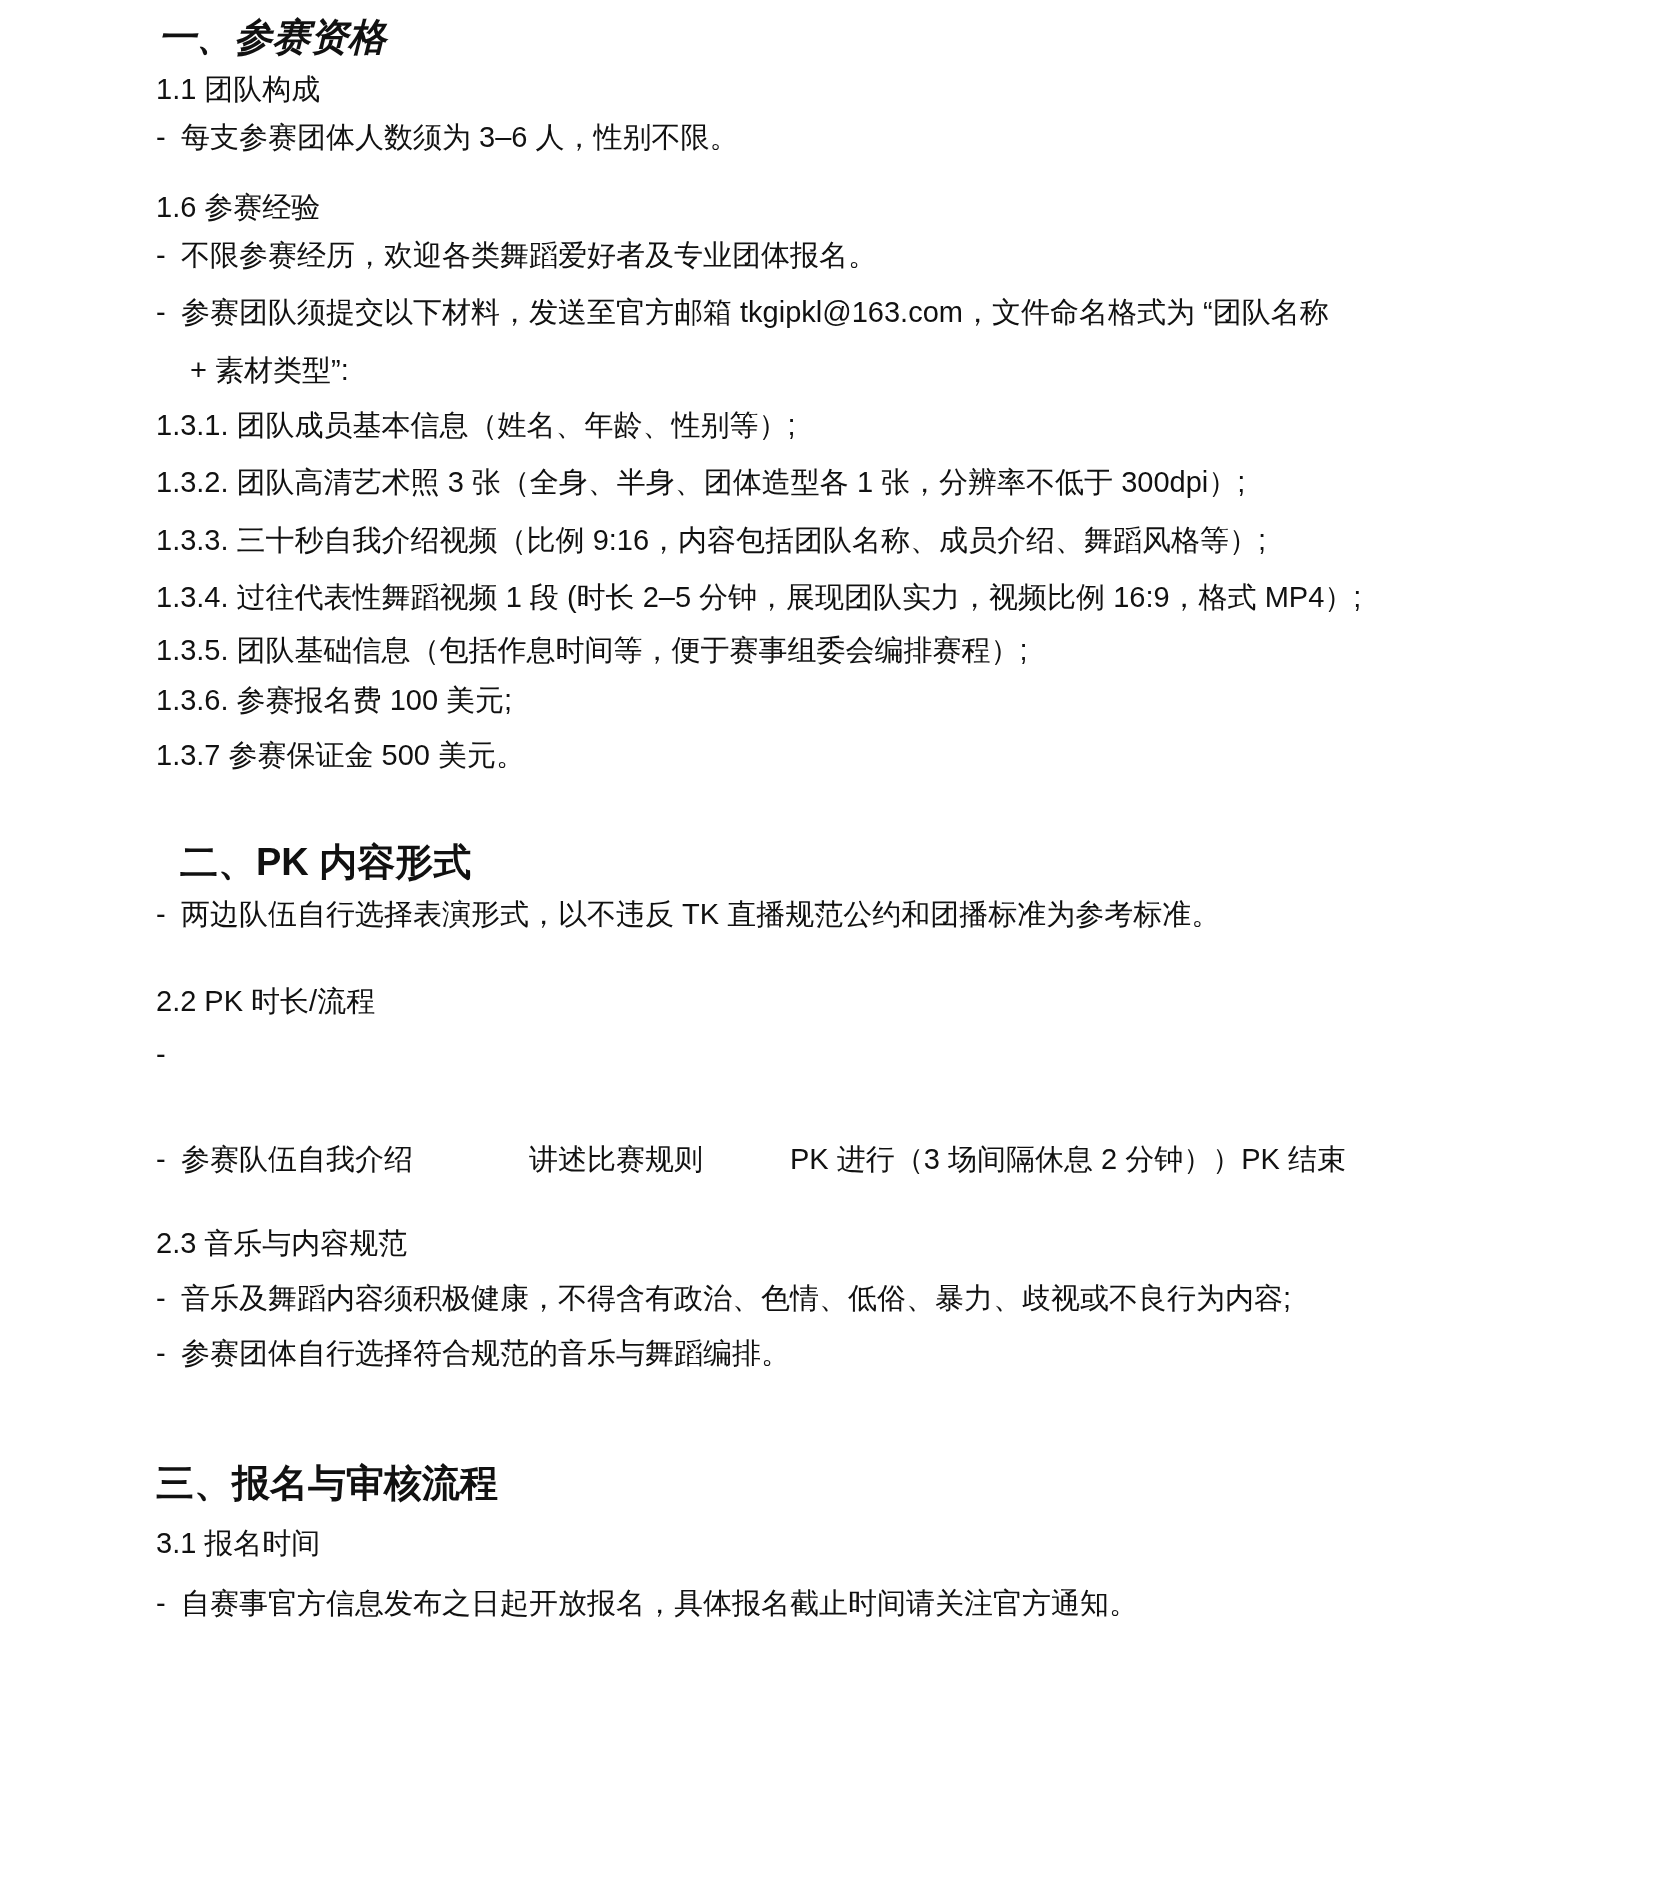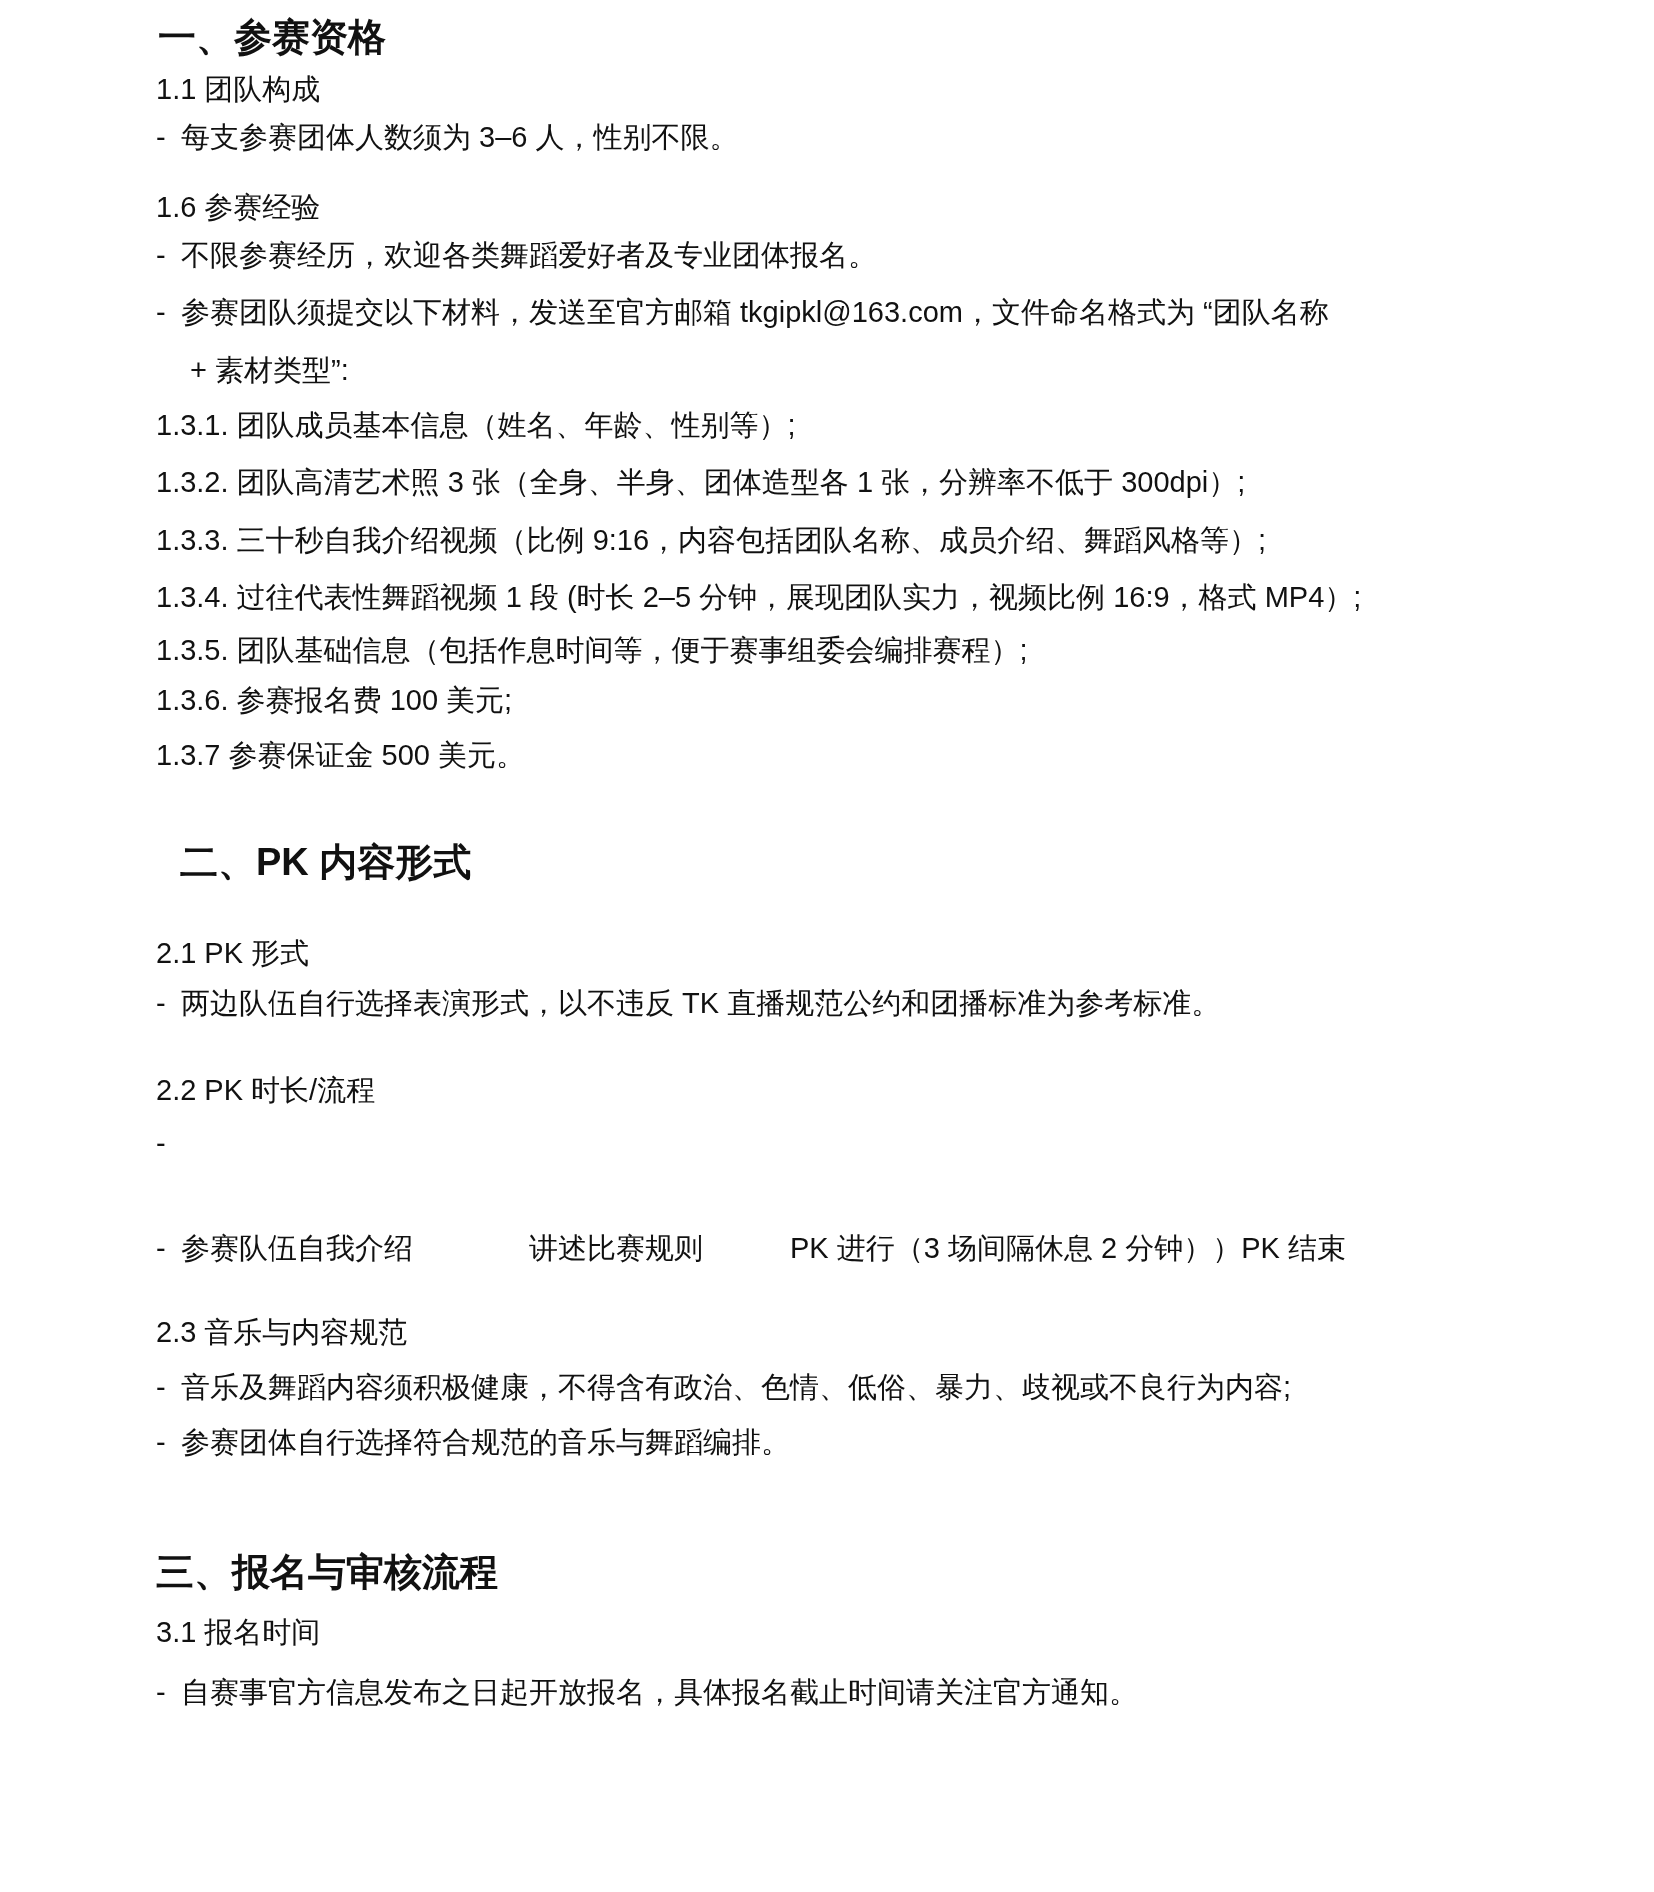"一、参赛资格" .h-one { font-style: none -> italic }
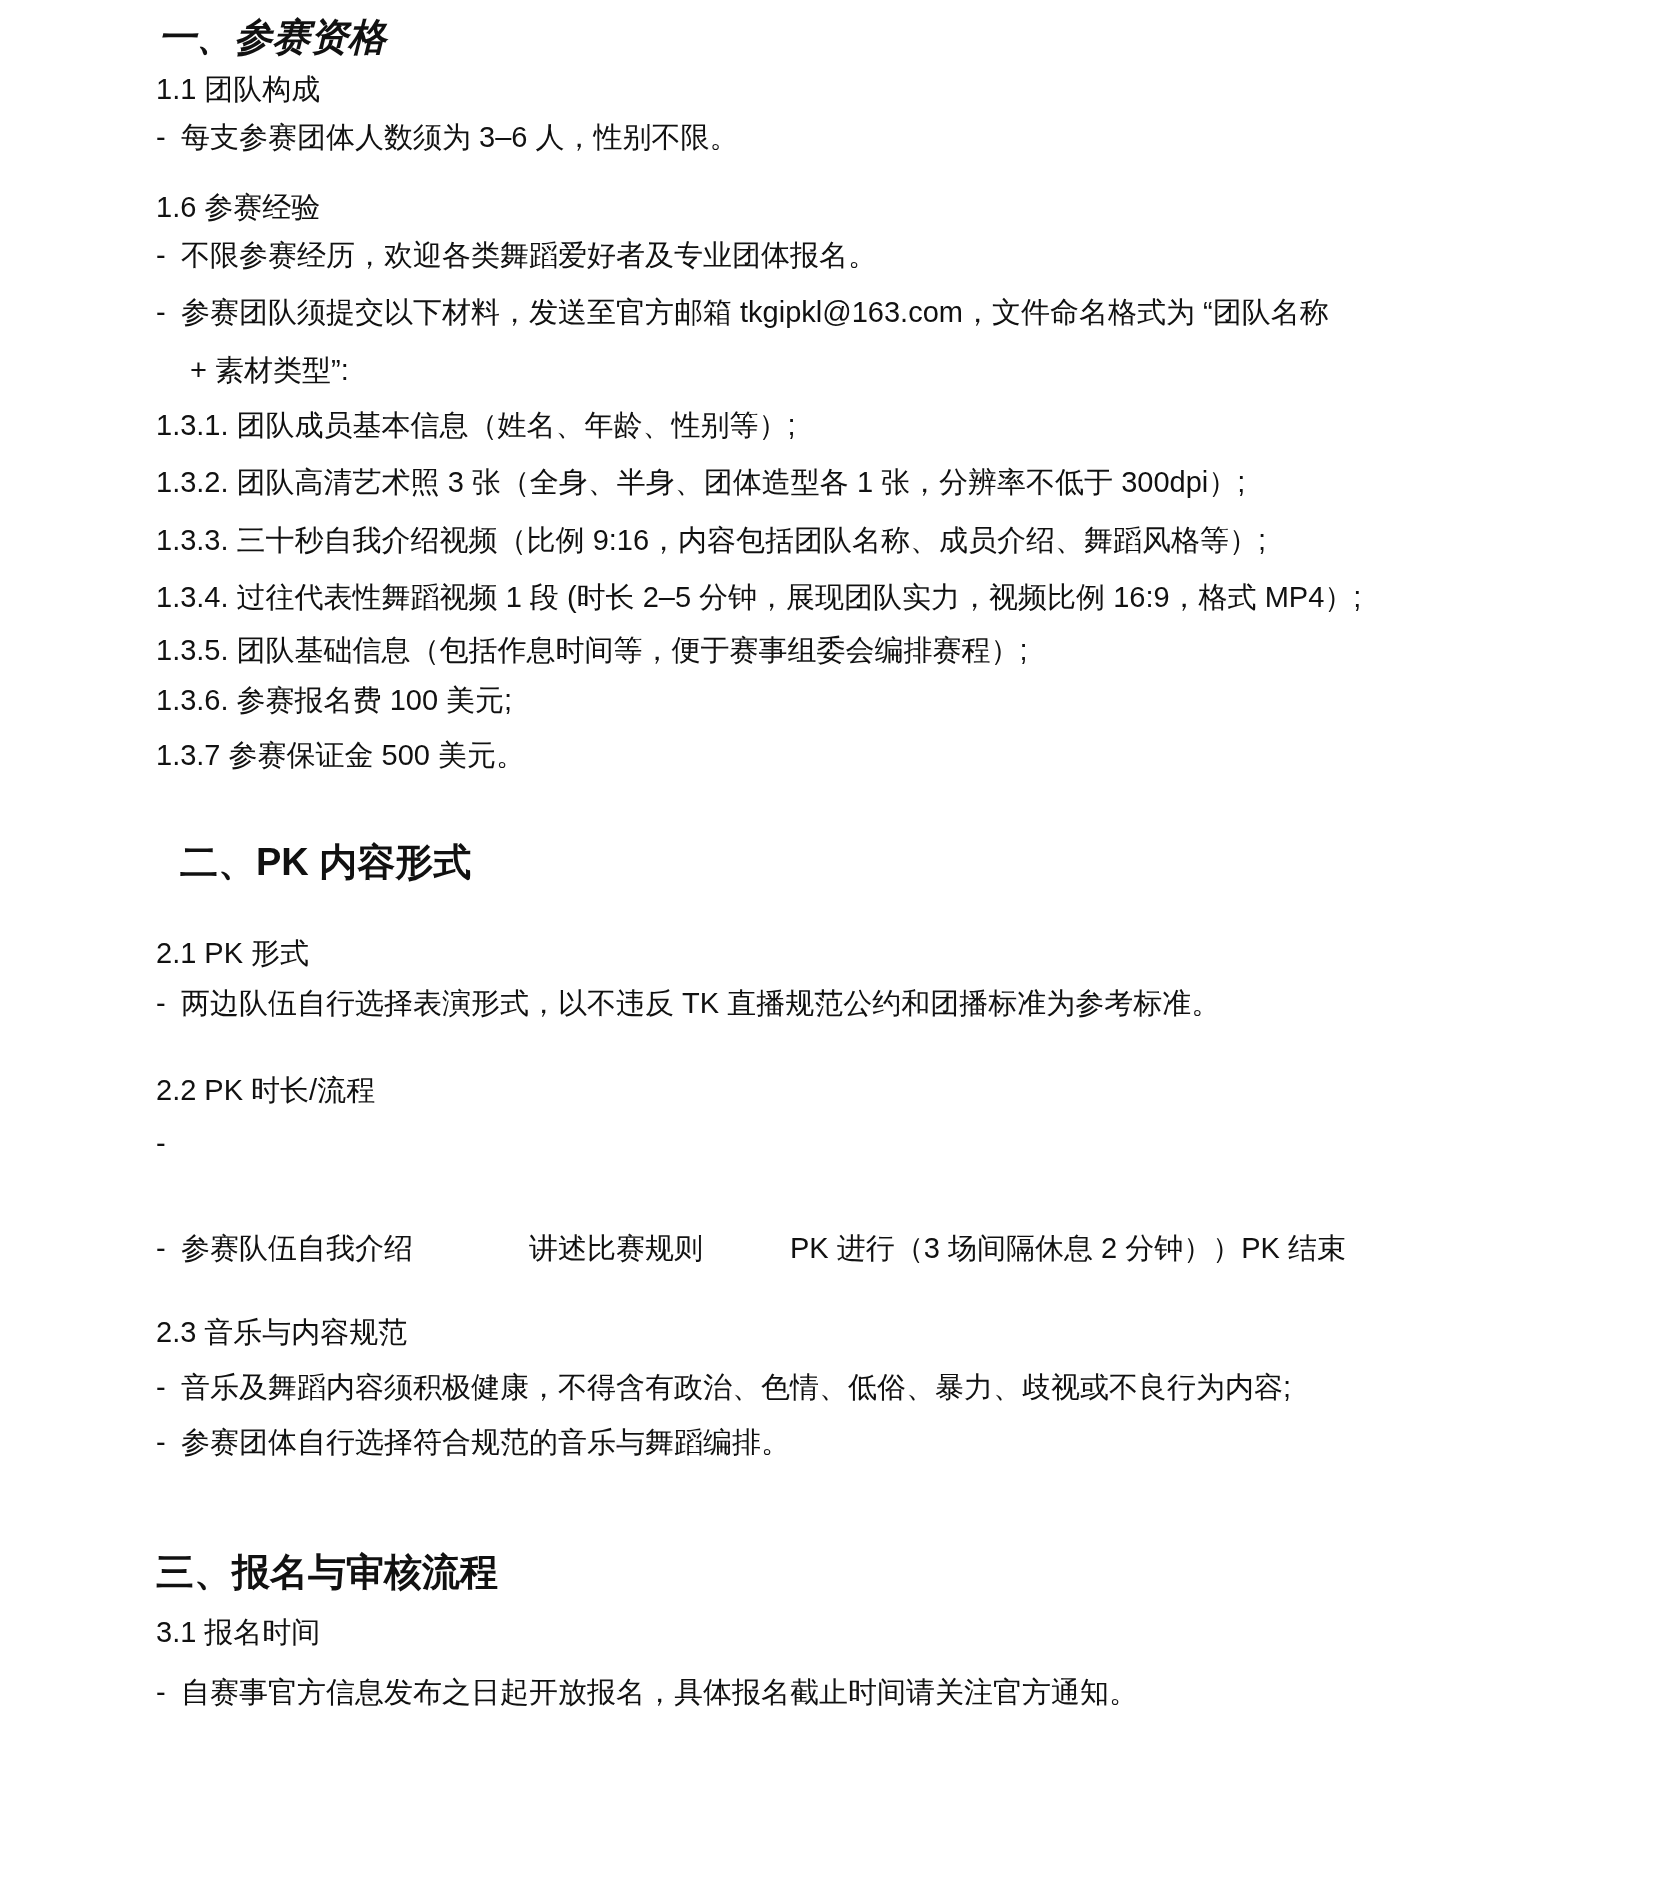"2.1 PK 形式" div.line { html: <div>2.1 PK 形式</div> -> none }
